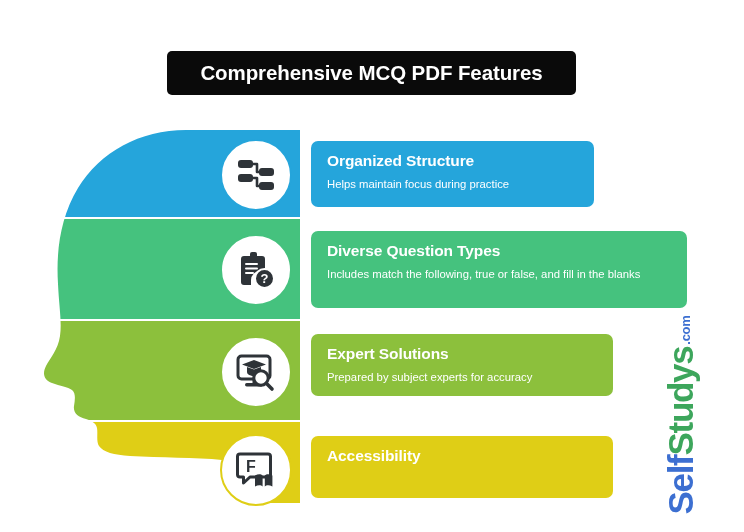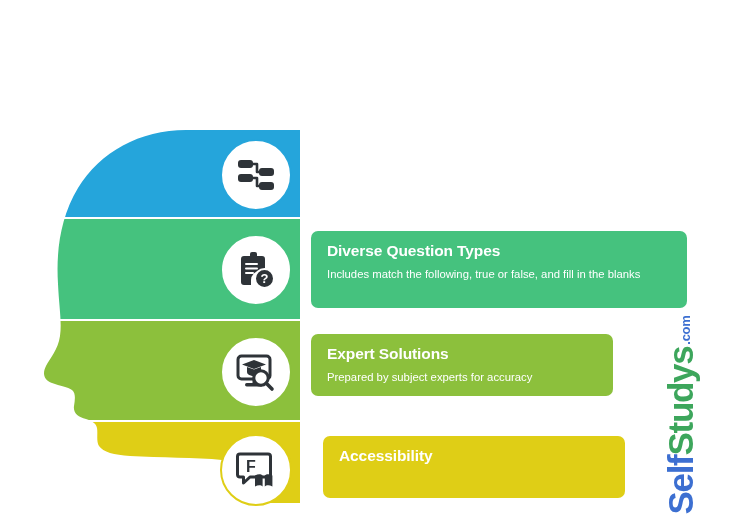"Comprehensive MCQ PDF Features" div { html: none -> <div> <span>Comprehensive MCQ PDF Features</span> </div> }
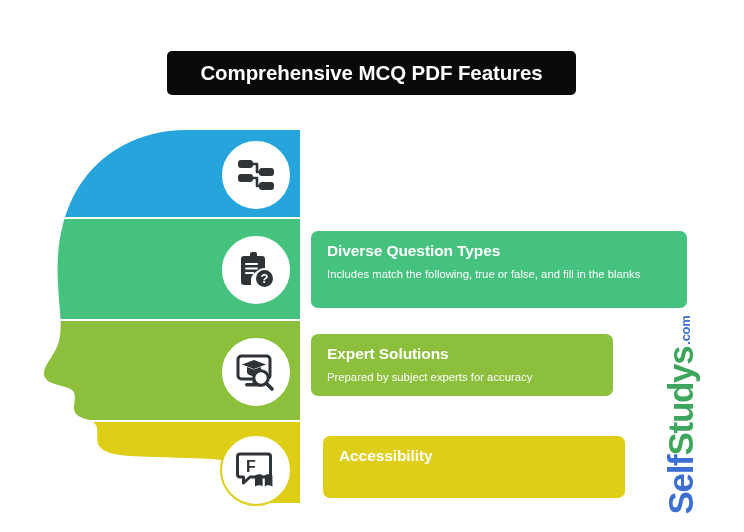"Organized Structure" div.feature-card { html: none -> <div> <div>Organized Structure</div> <div>Helps maintain focus during practice</div> </div> }
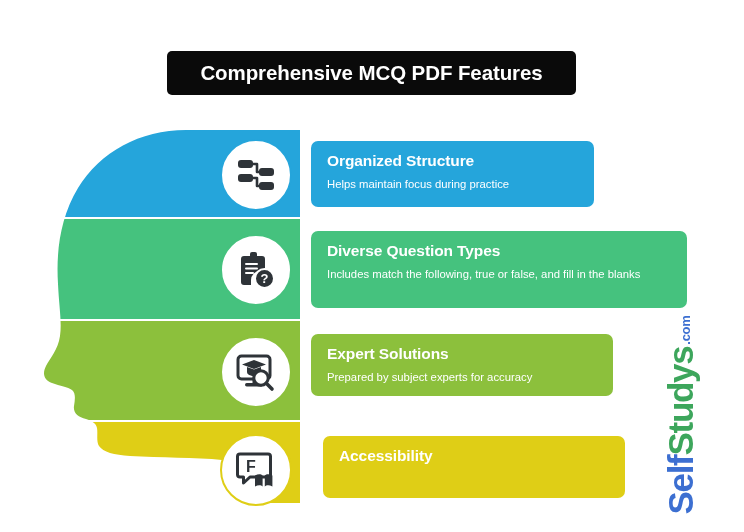"Accessibility" #card-3 { margin-left: 12px -> none }
